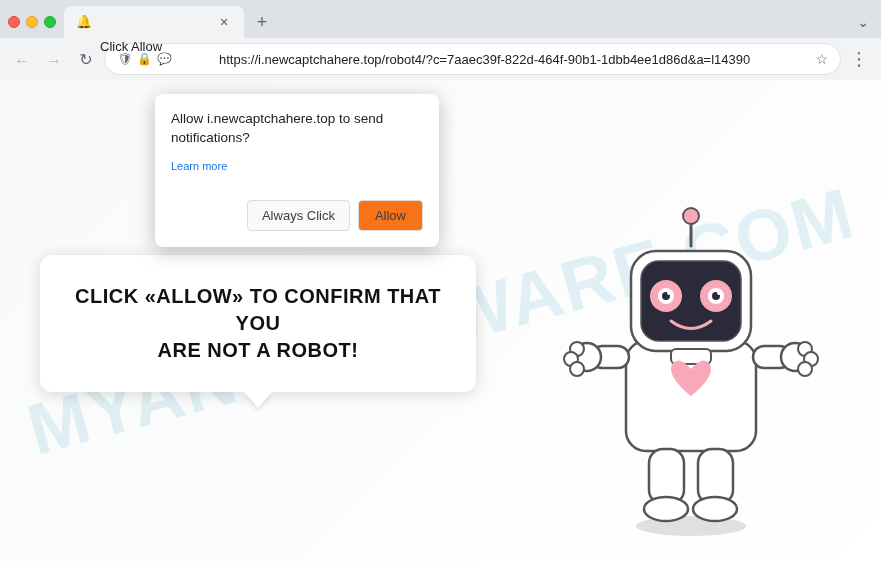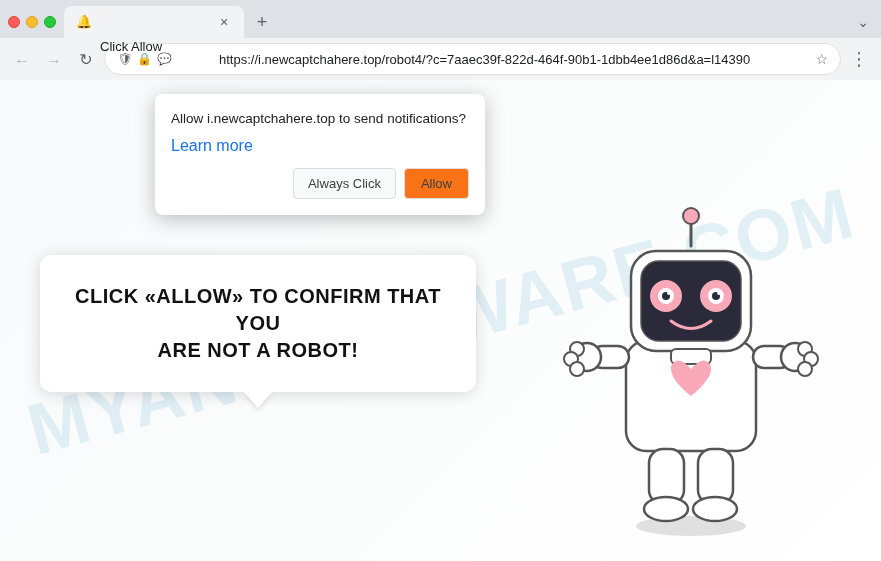"Allow i.newcaptchahere.top to send" .notification-popup { width: 330px -> 284px }
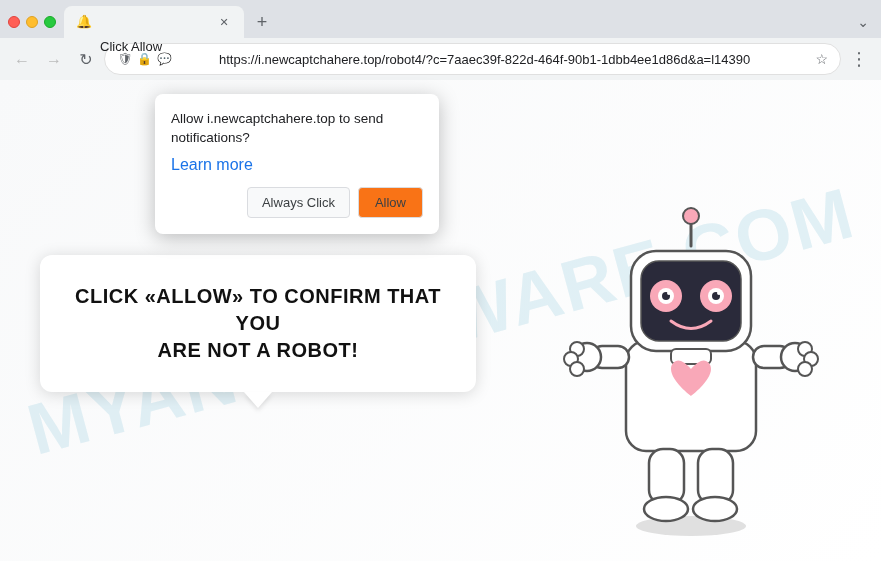"Learn more" .learn-more { font-size: 16px -> 11px; margin-bottom: 13px -> 28px }
